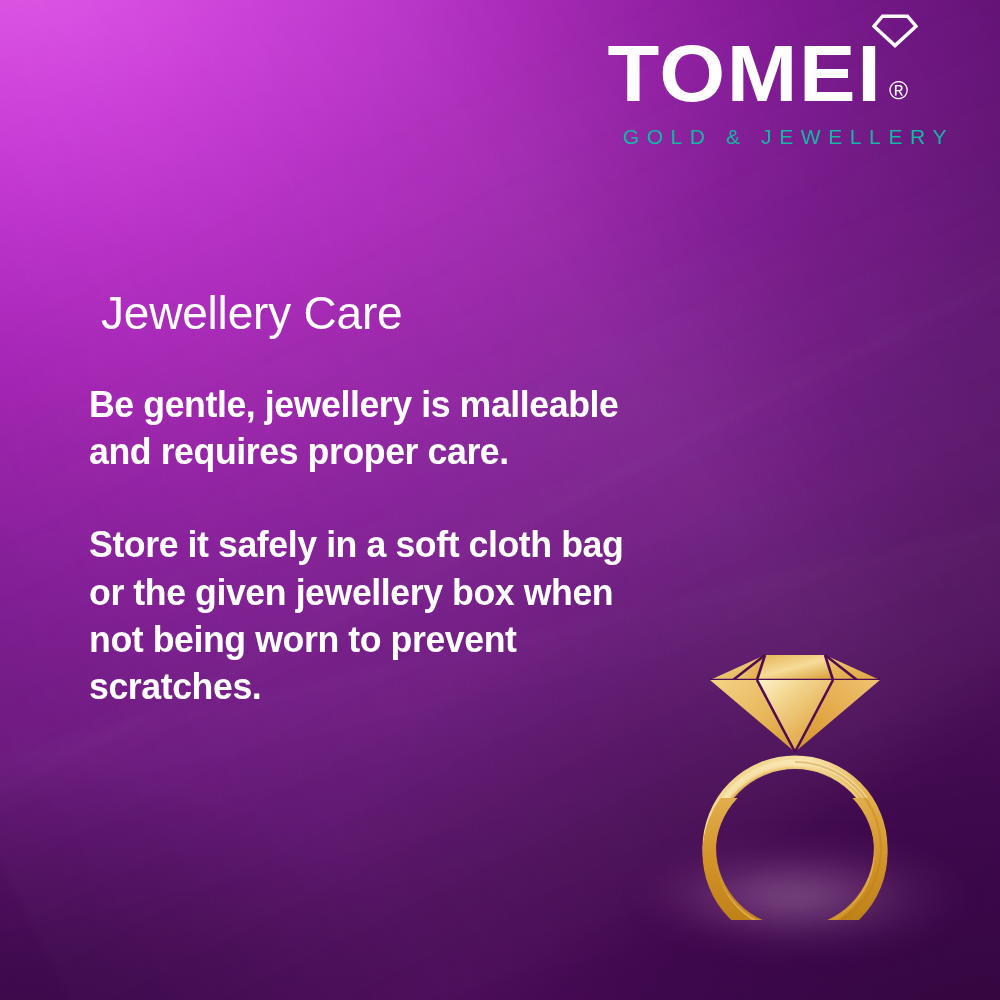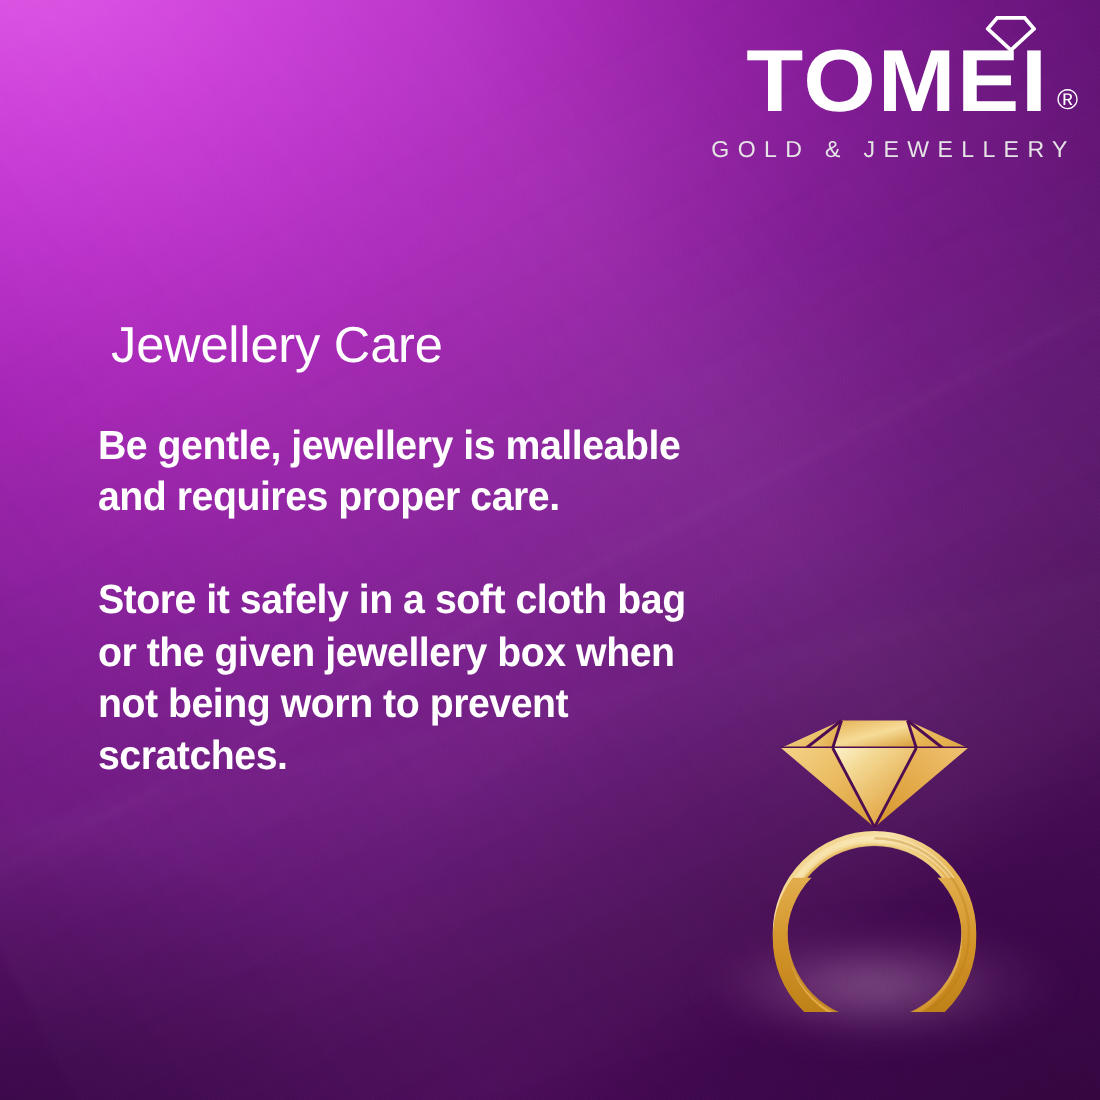"TOMEI ®" .logo { right: 20px -> 44px; text-align: right -> none }
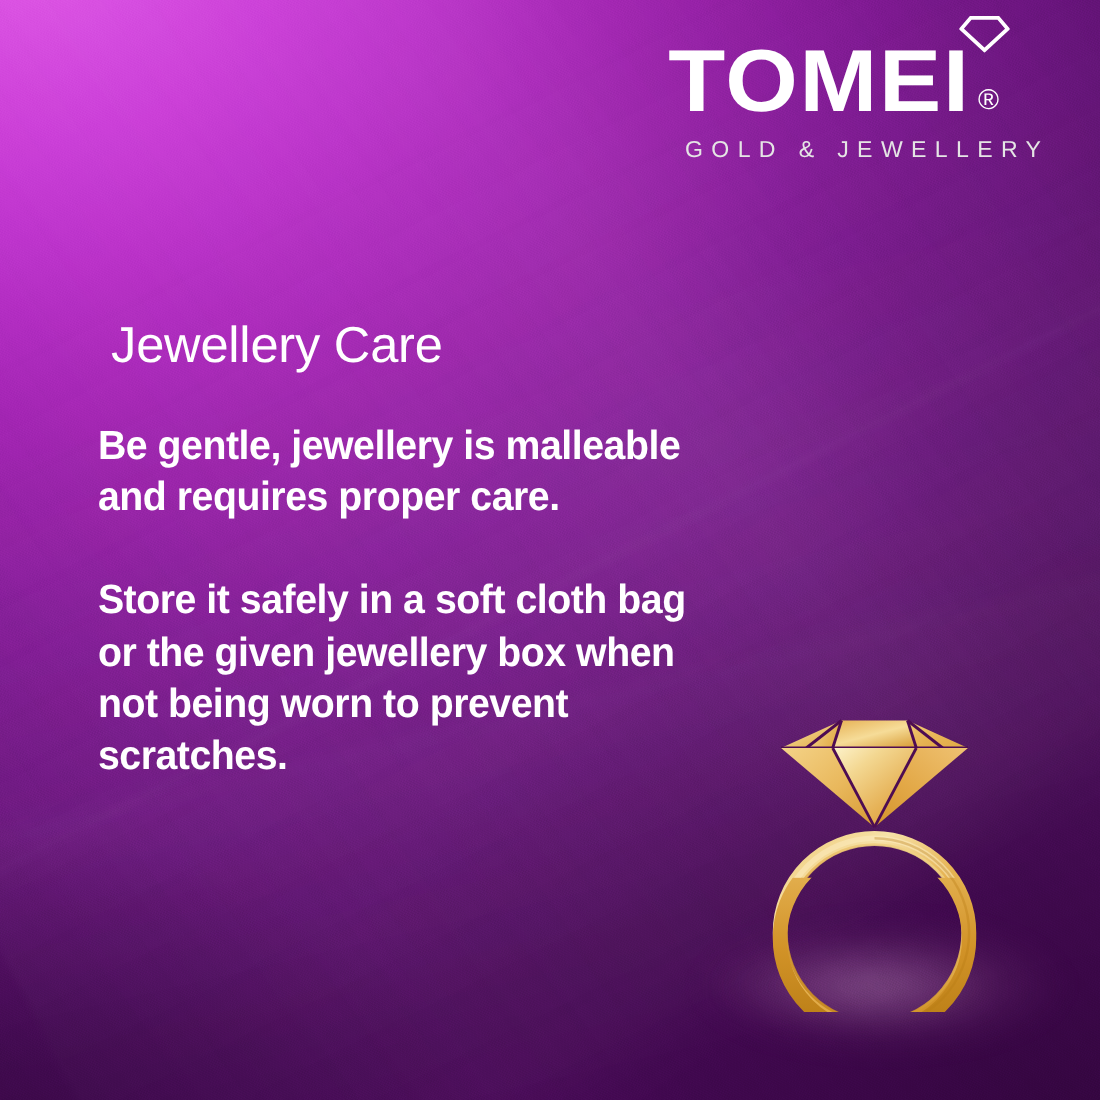"GOLD & JEWELLERY" .logo-tagline { color: #e5e5e5 -> #14b8a6 }
